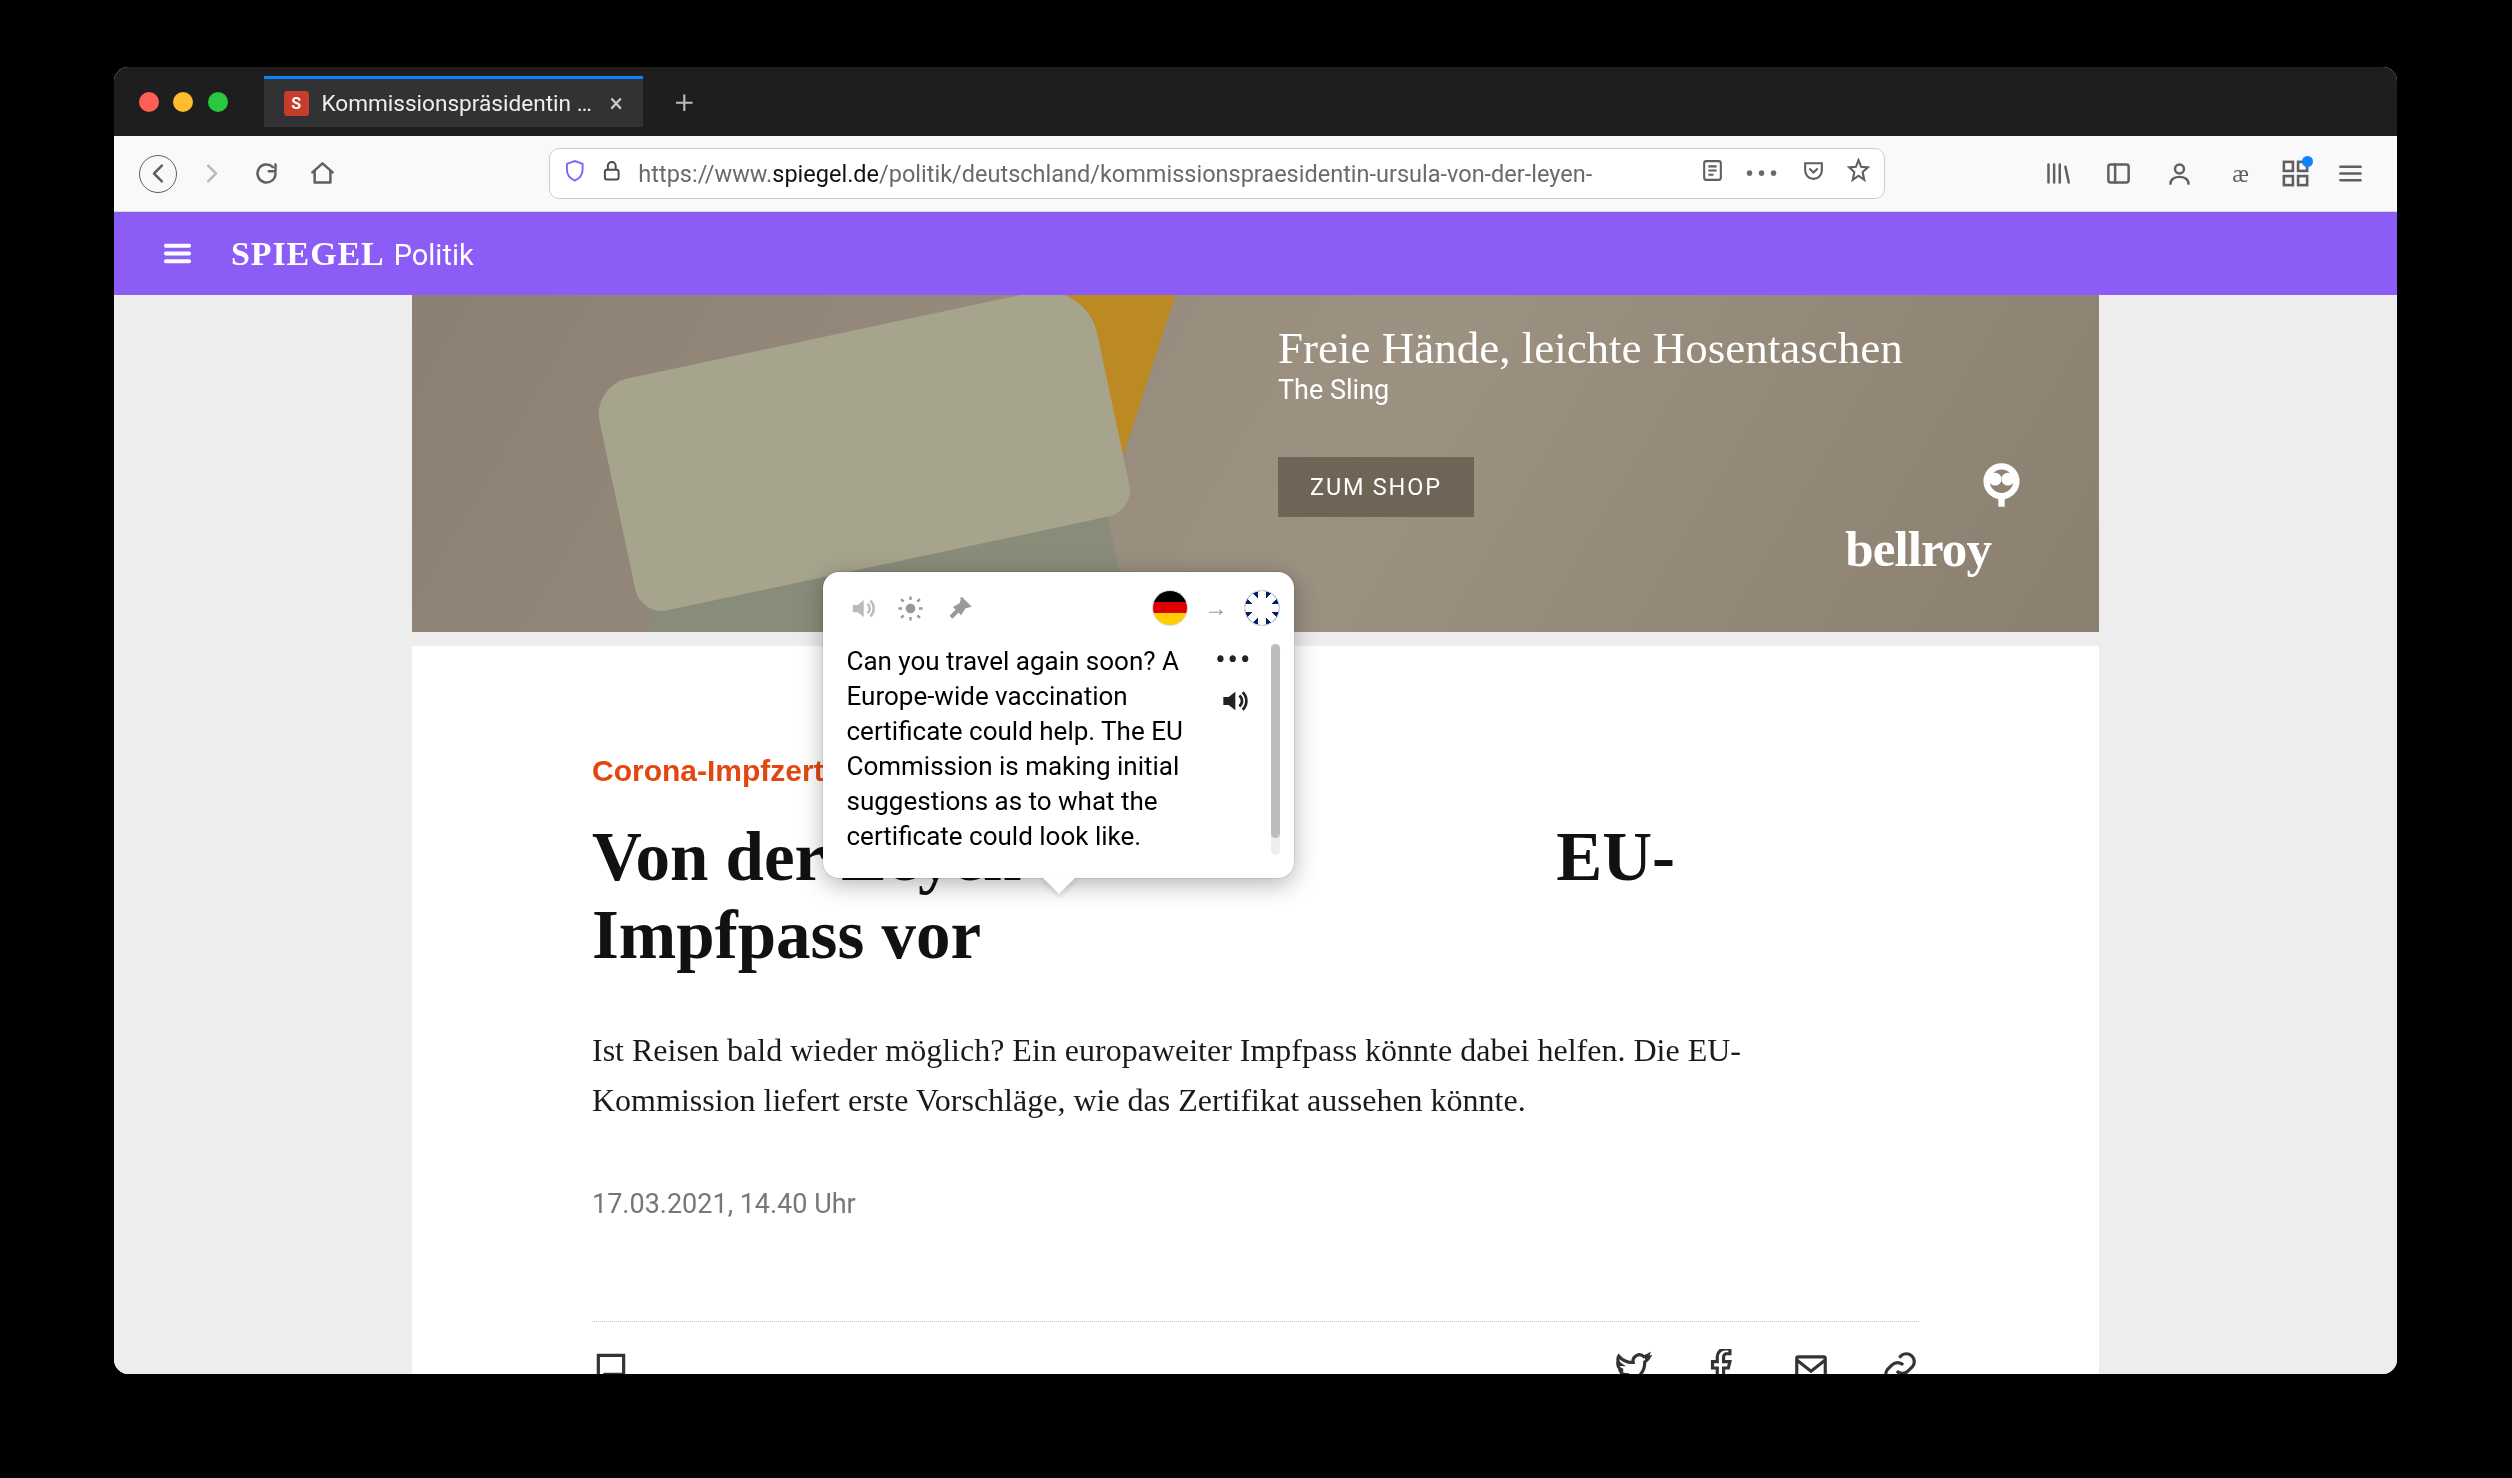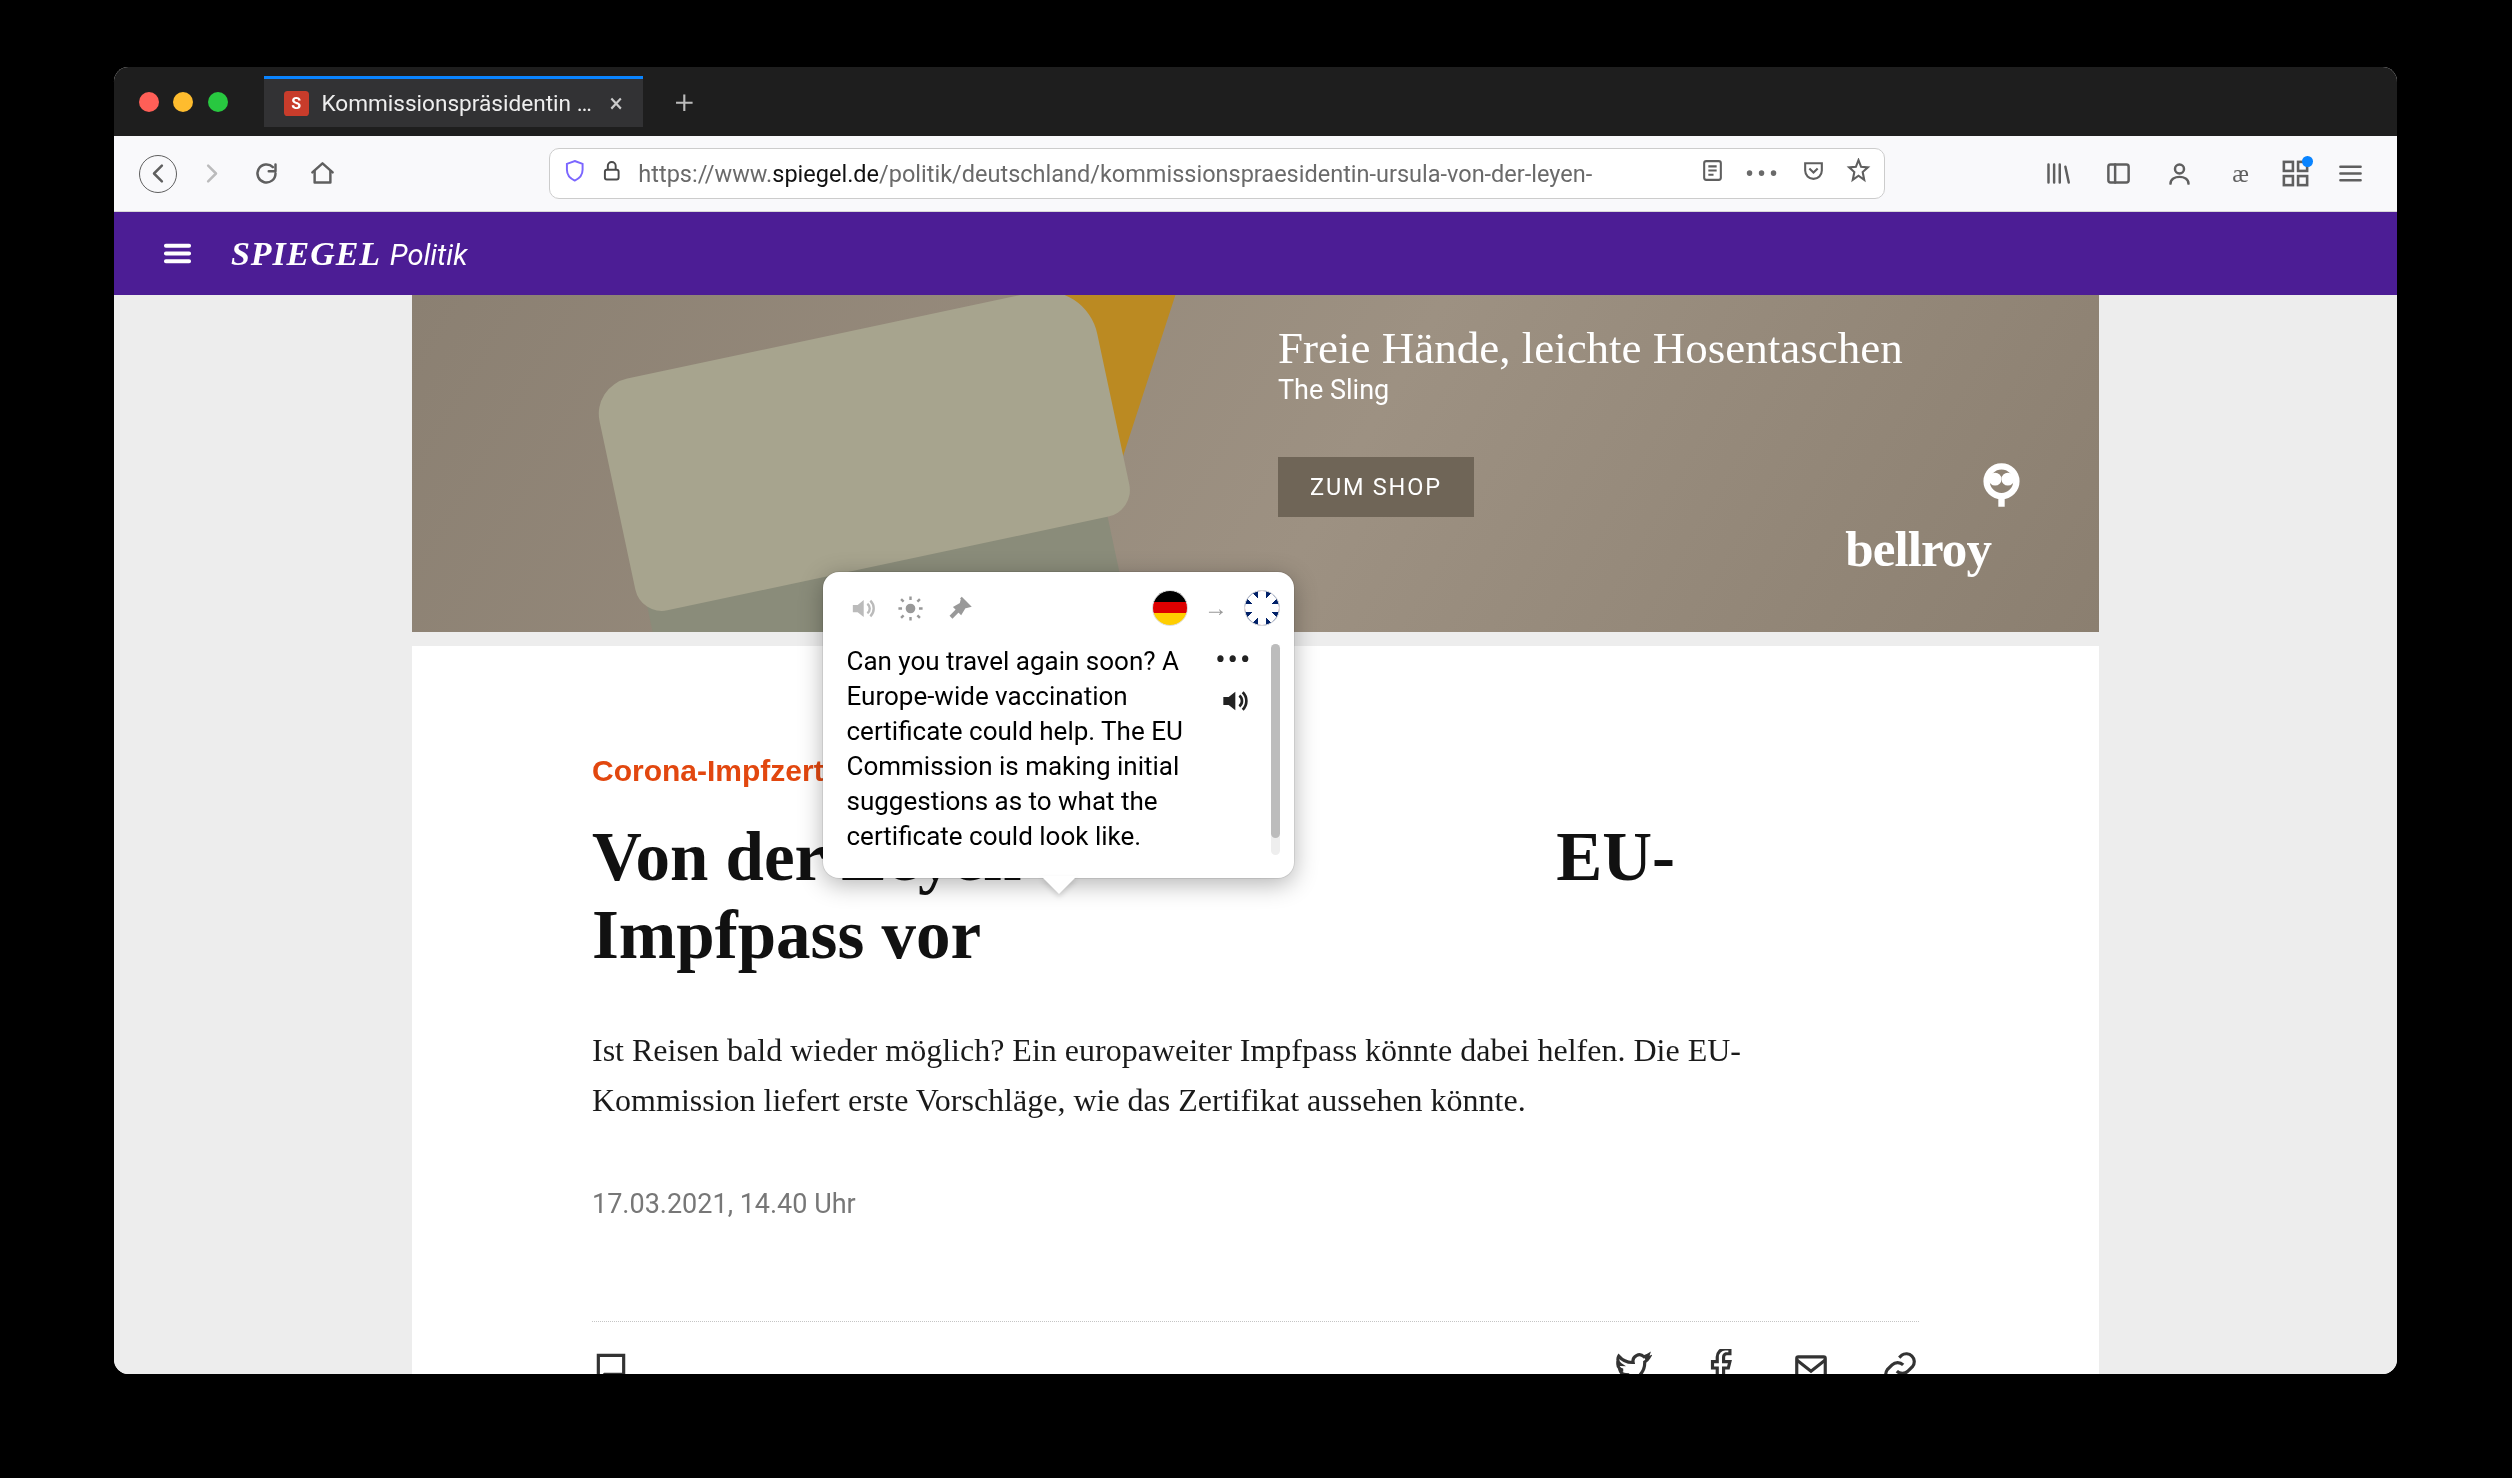"SPIEGEL Politik" .site-header { background: #4c1d95 -> #8b5cf6; font-style: italic -> none }
